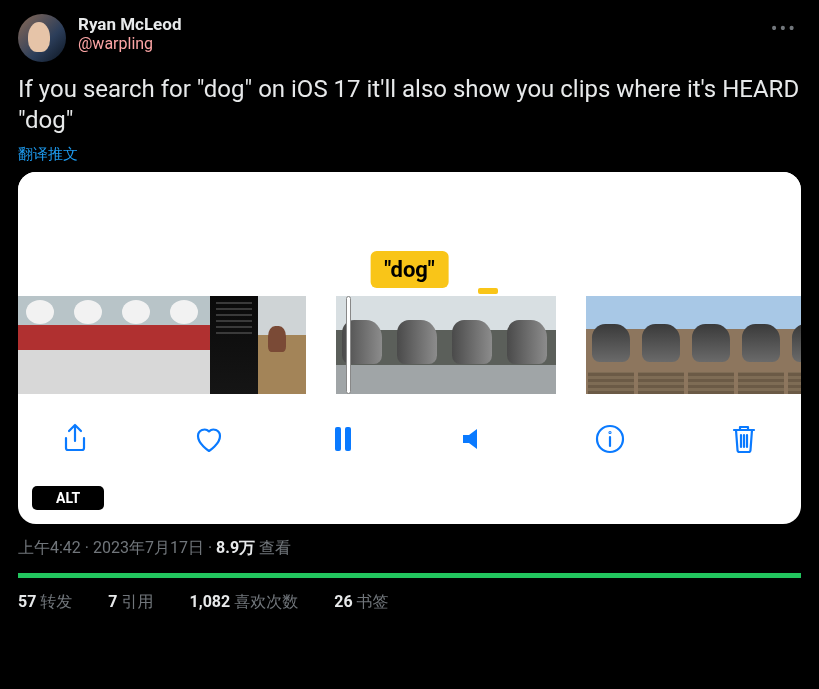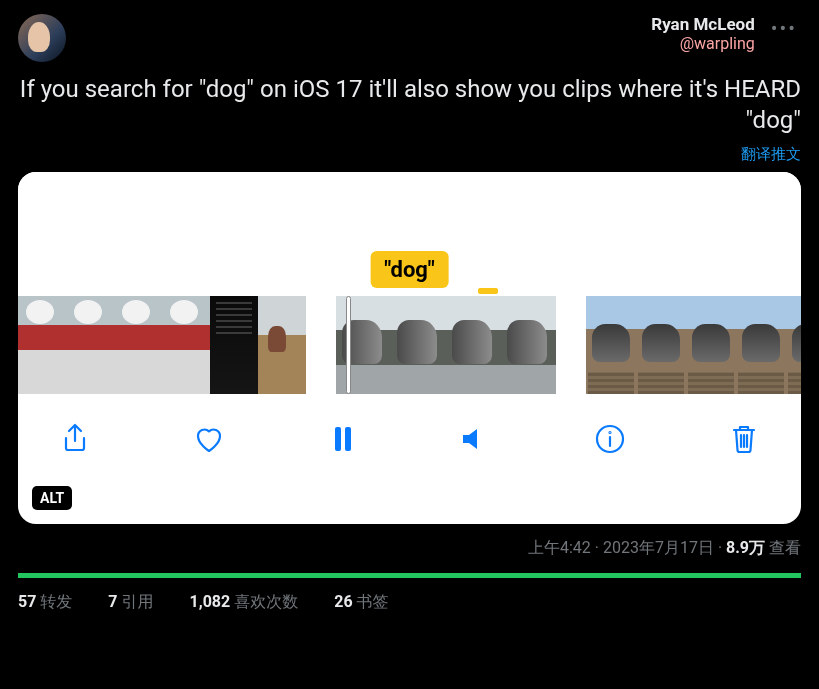"Ryan McLeod" .tweet { text-align: right -> none }
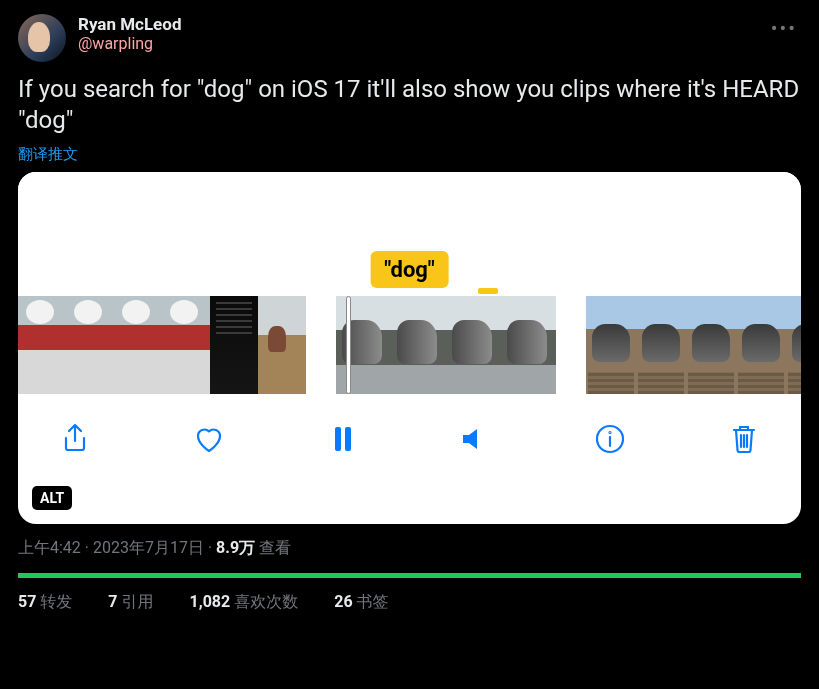"ALT" .alt-badge { padding: 4px 8px -> 4px 24px }
